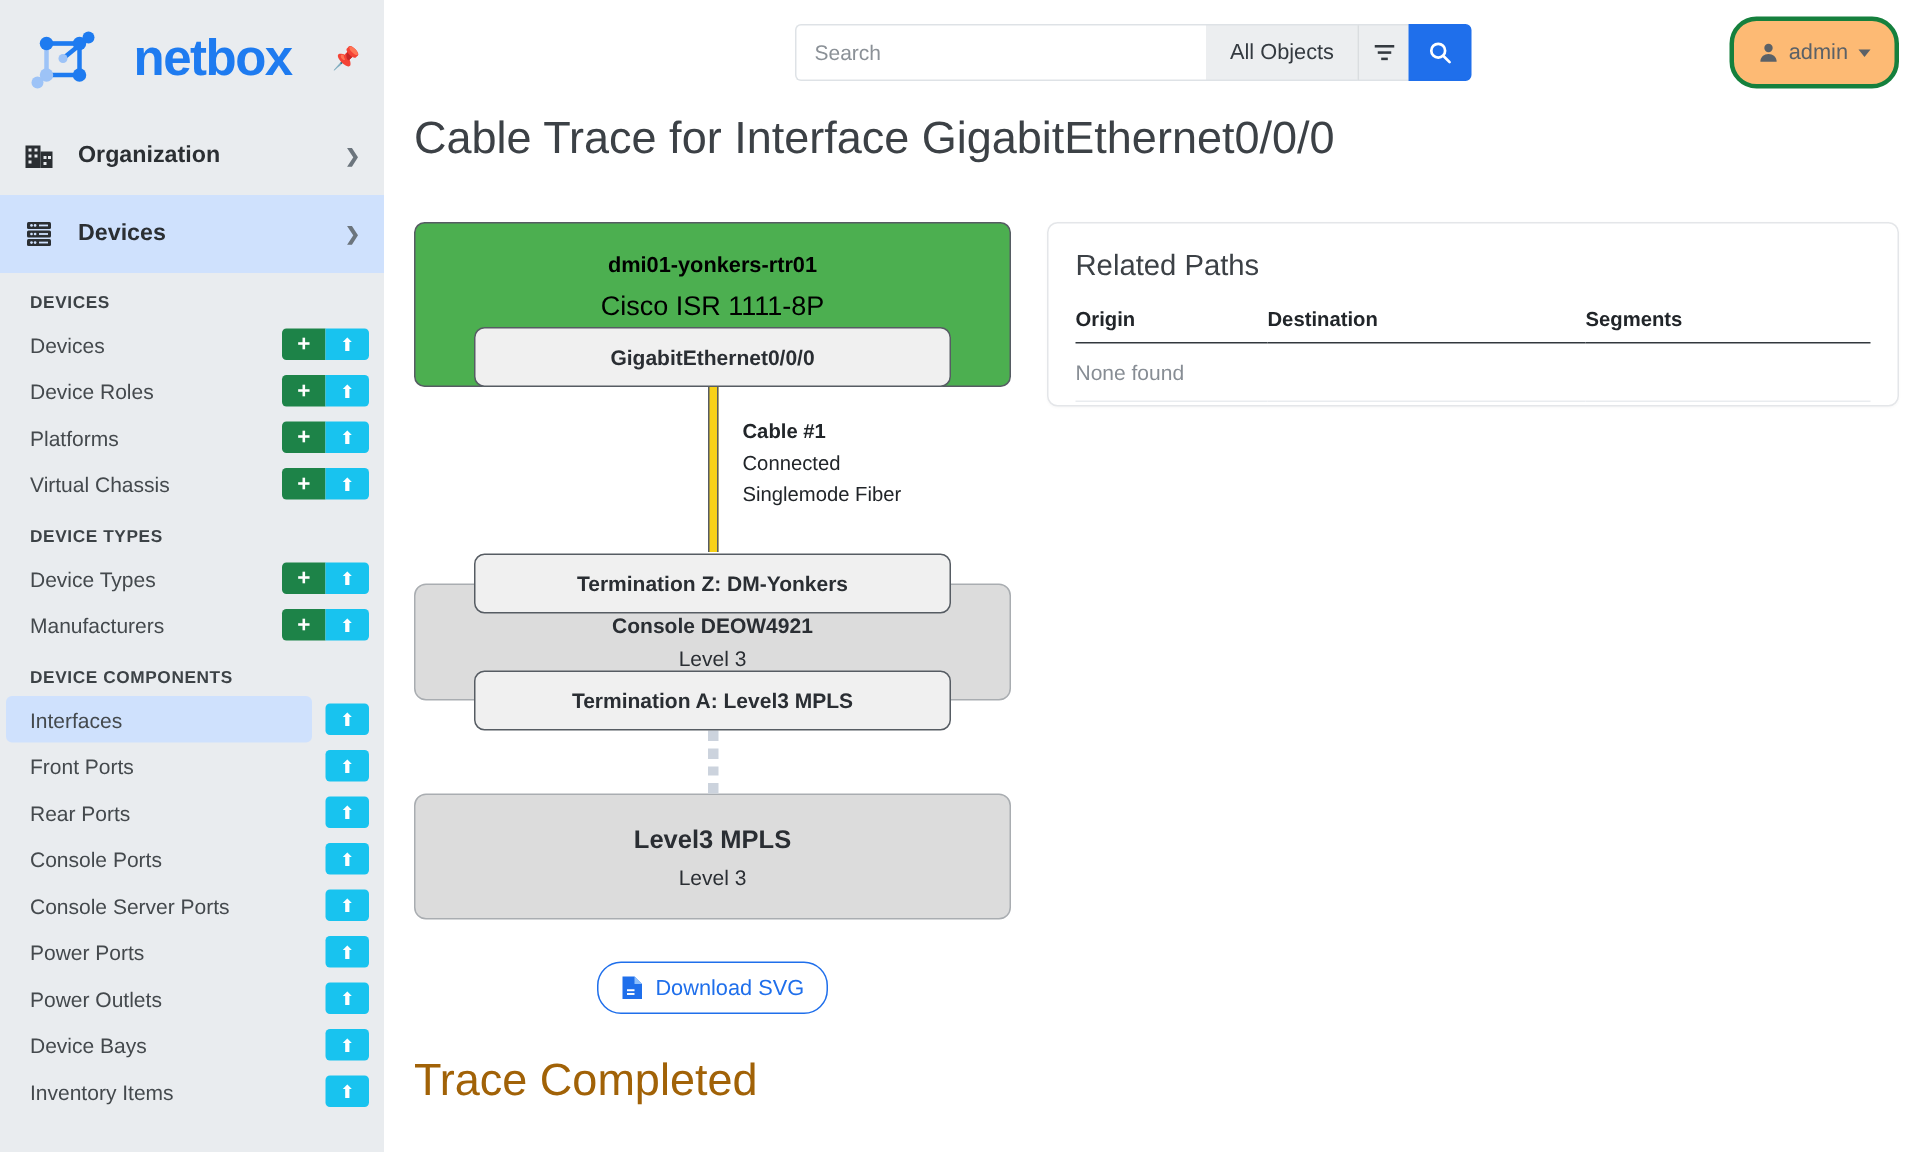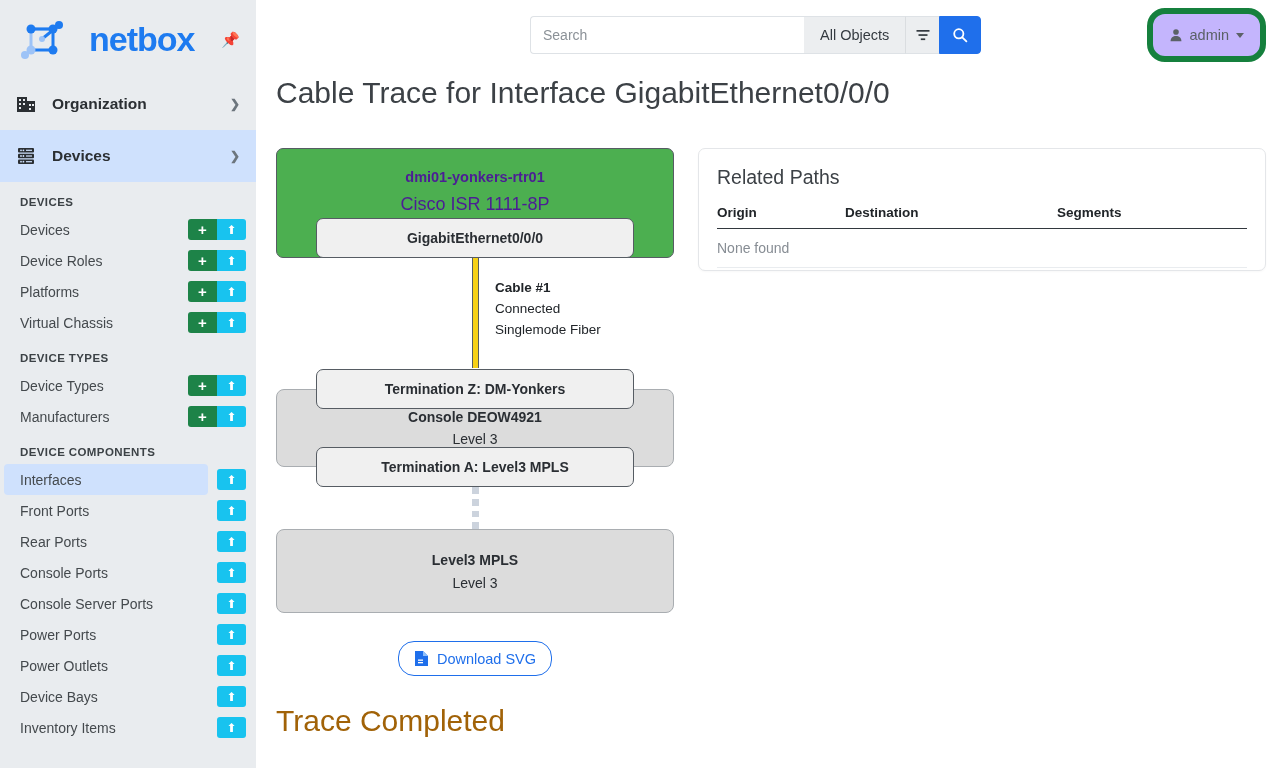"admin" .user-btn { background: #c4b5fd -> #fdba74; border: 6px solid #15803d -> 3px solid #15803d }
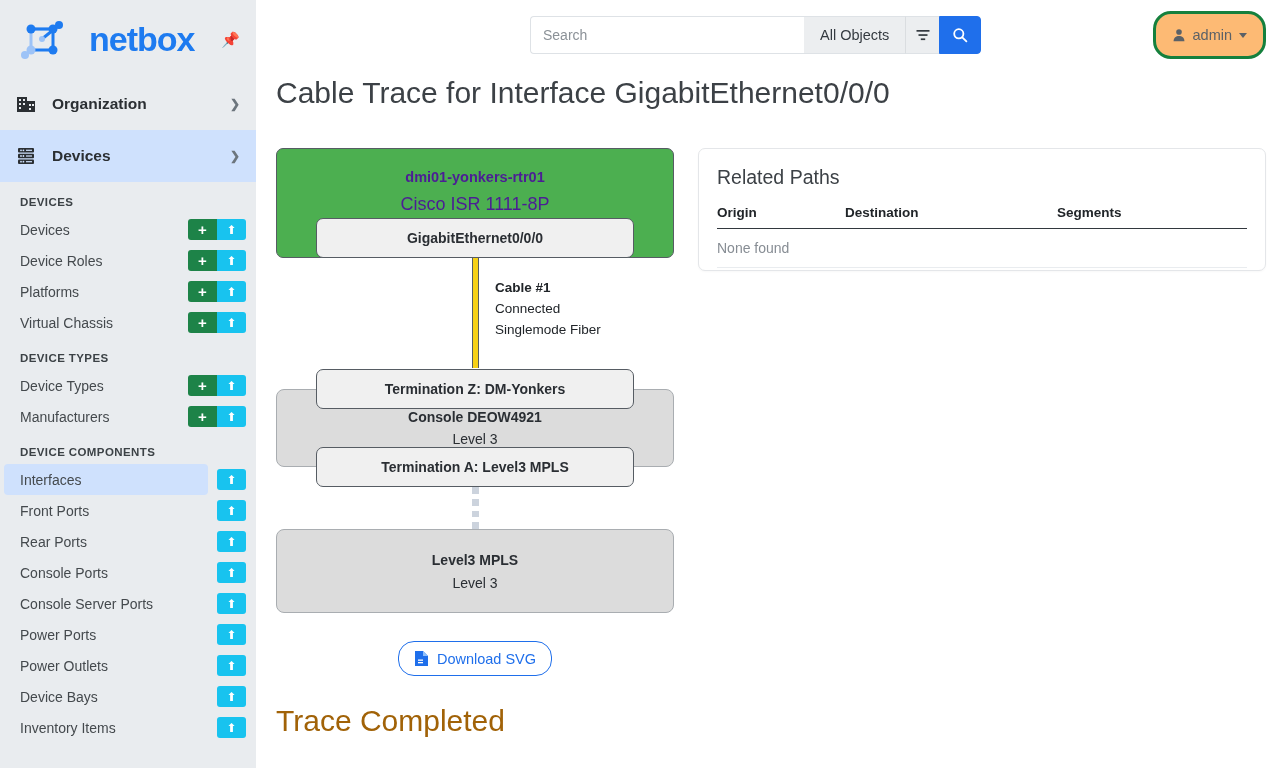"dmi01-yonkers-rtr01" .node-device { color: #4c1d95 -> #000000 }
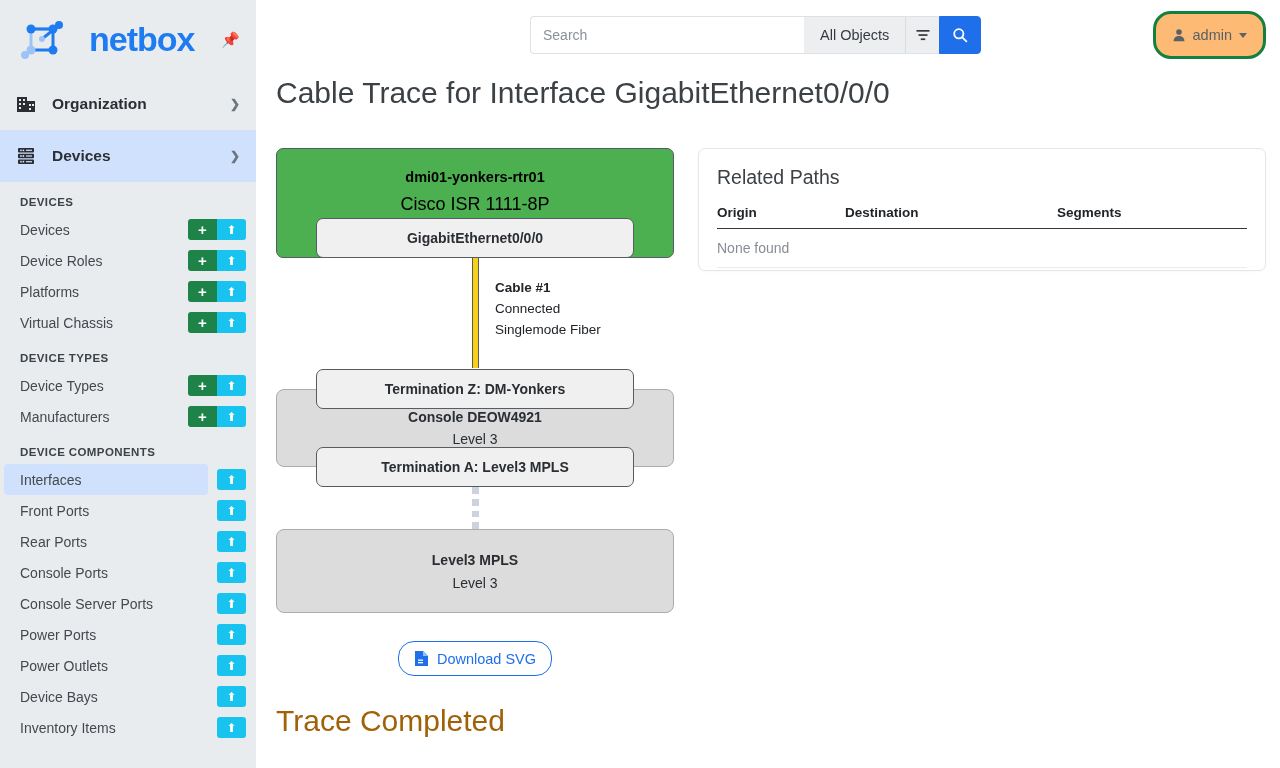"Level3 MPLS" .provider-box .pb1 { font-size: 14px -> 17px }
